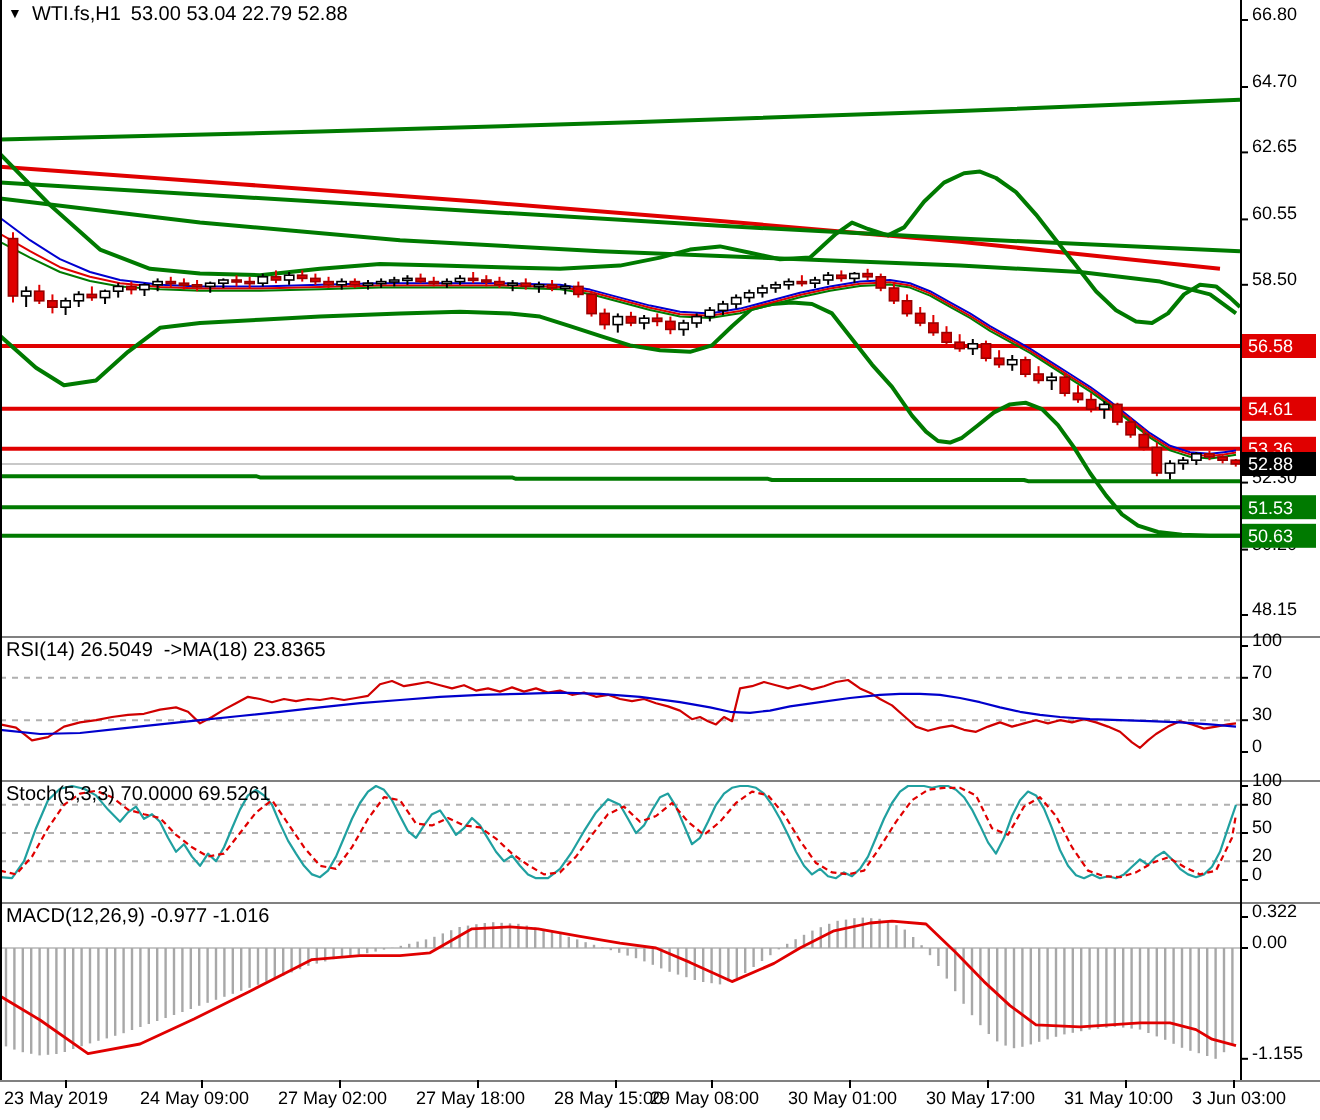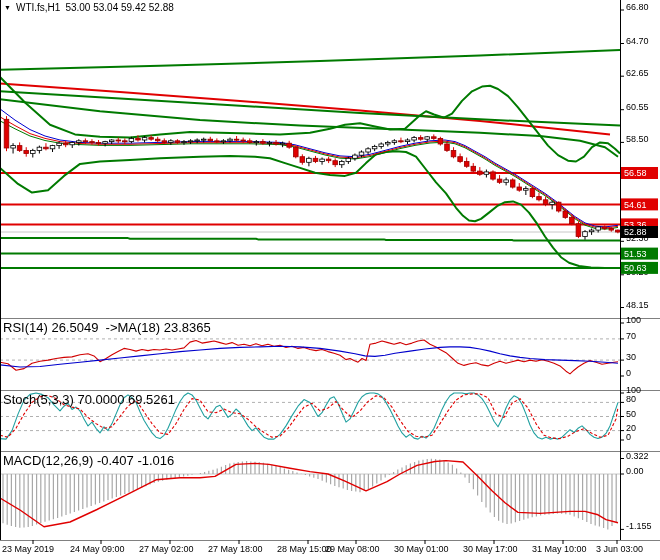"53.00 53.04 59.42 52.88" span { text: 59.42 -> 22.79 }
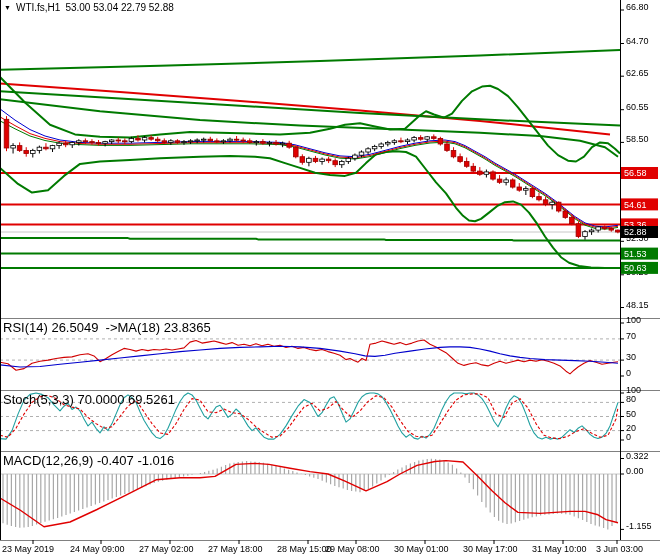"RSI(14) 26.5049 ->MA(18) 23.8365" .panel-label { font-size: 13px -> 10px }
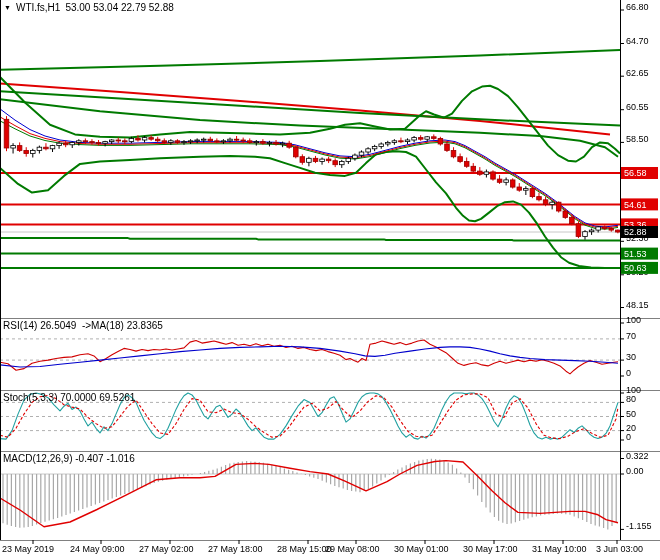"MACD(12,26,9) -0.407 -1.016" div.overlay { text: -0.407 -> -0.977 }
